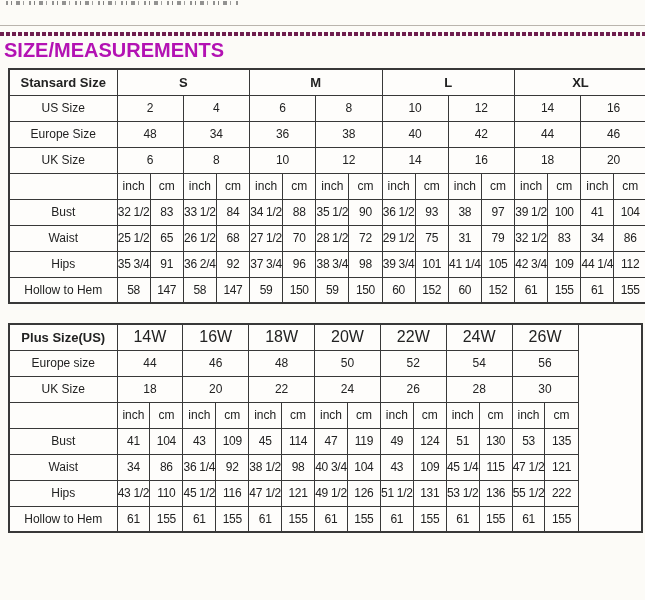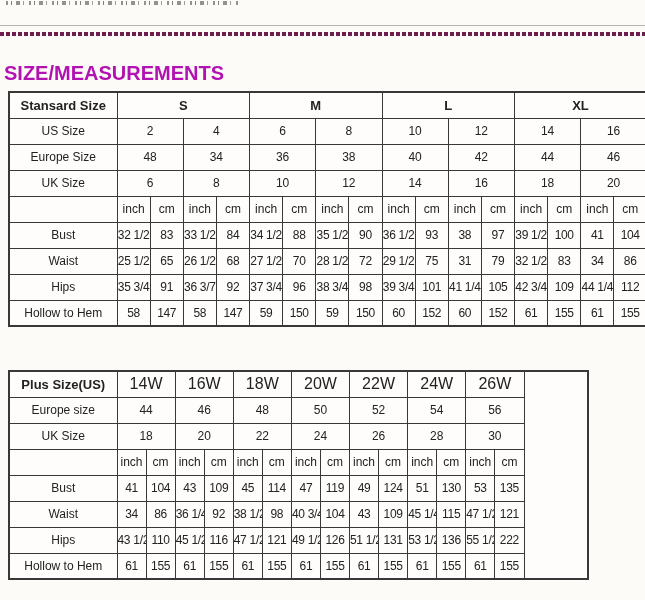"SIZE/MEASUREMENTS" .heading { margin: 27px 0 7px 4px -> 4px 0 7px 4px }
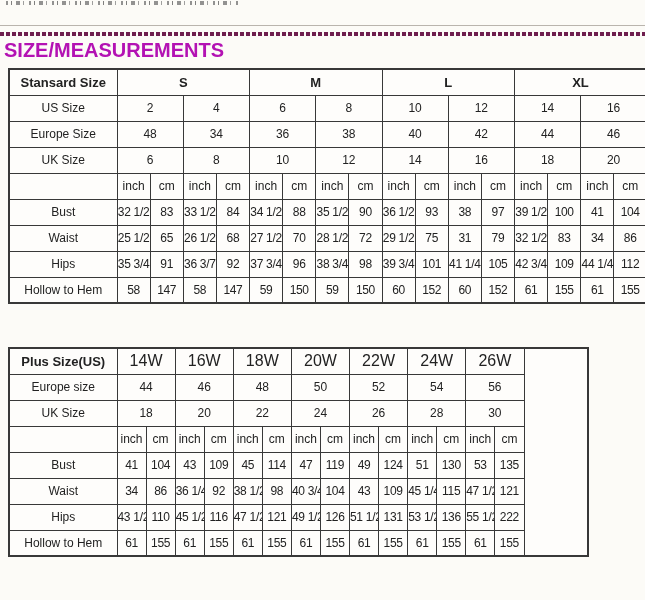"36 3/7" td { text: 3/7 -> 2/4 }
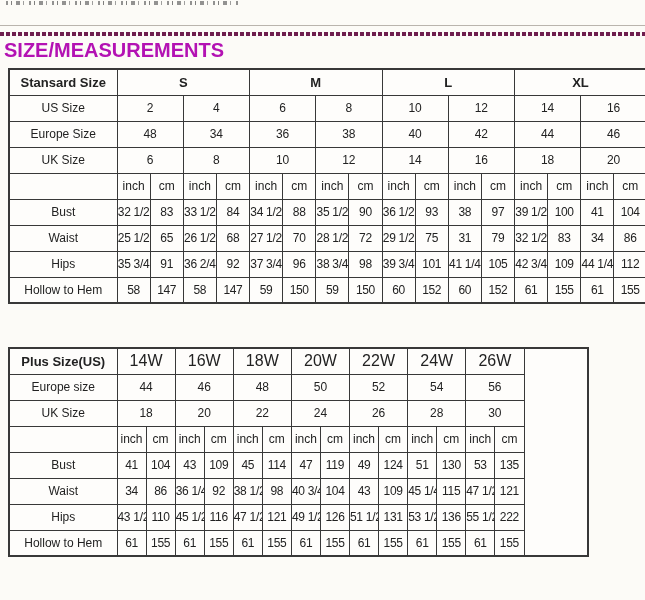"Plus Size(US)" #plus-table { margin-top: 43px -> 19px; width: 581px -> 635px }
